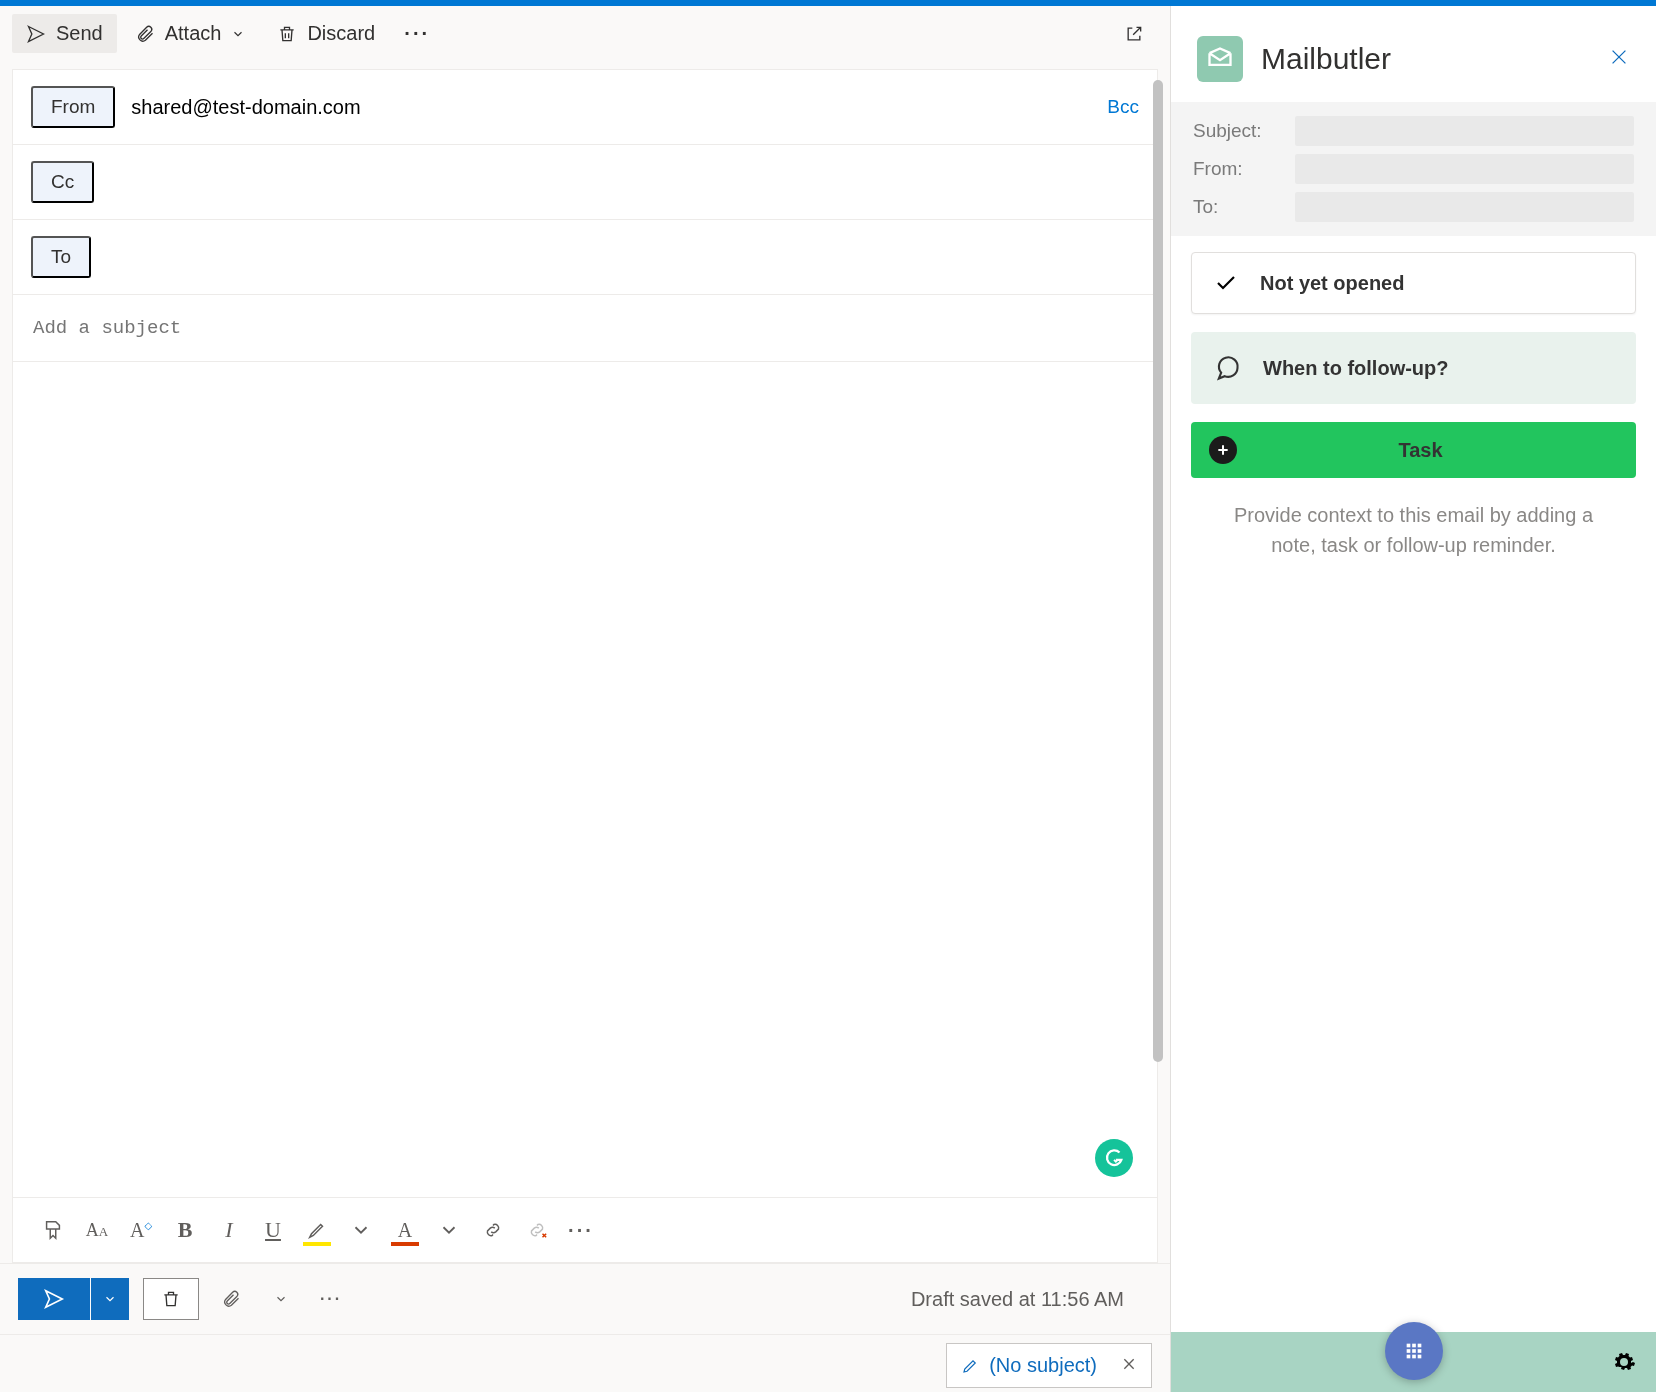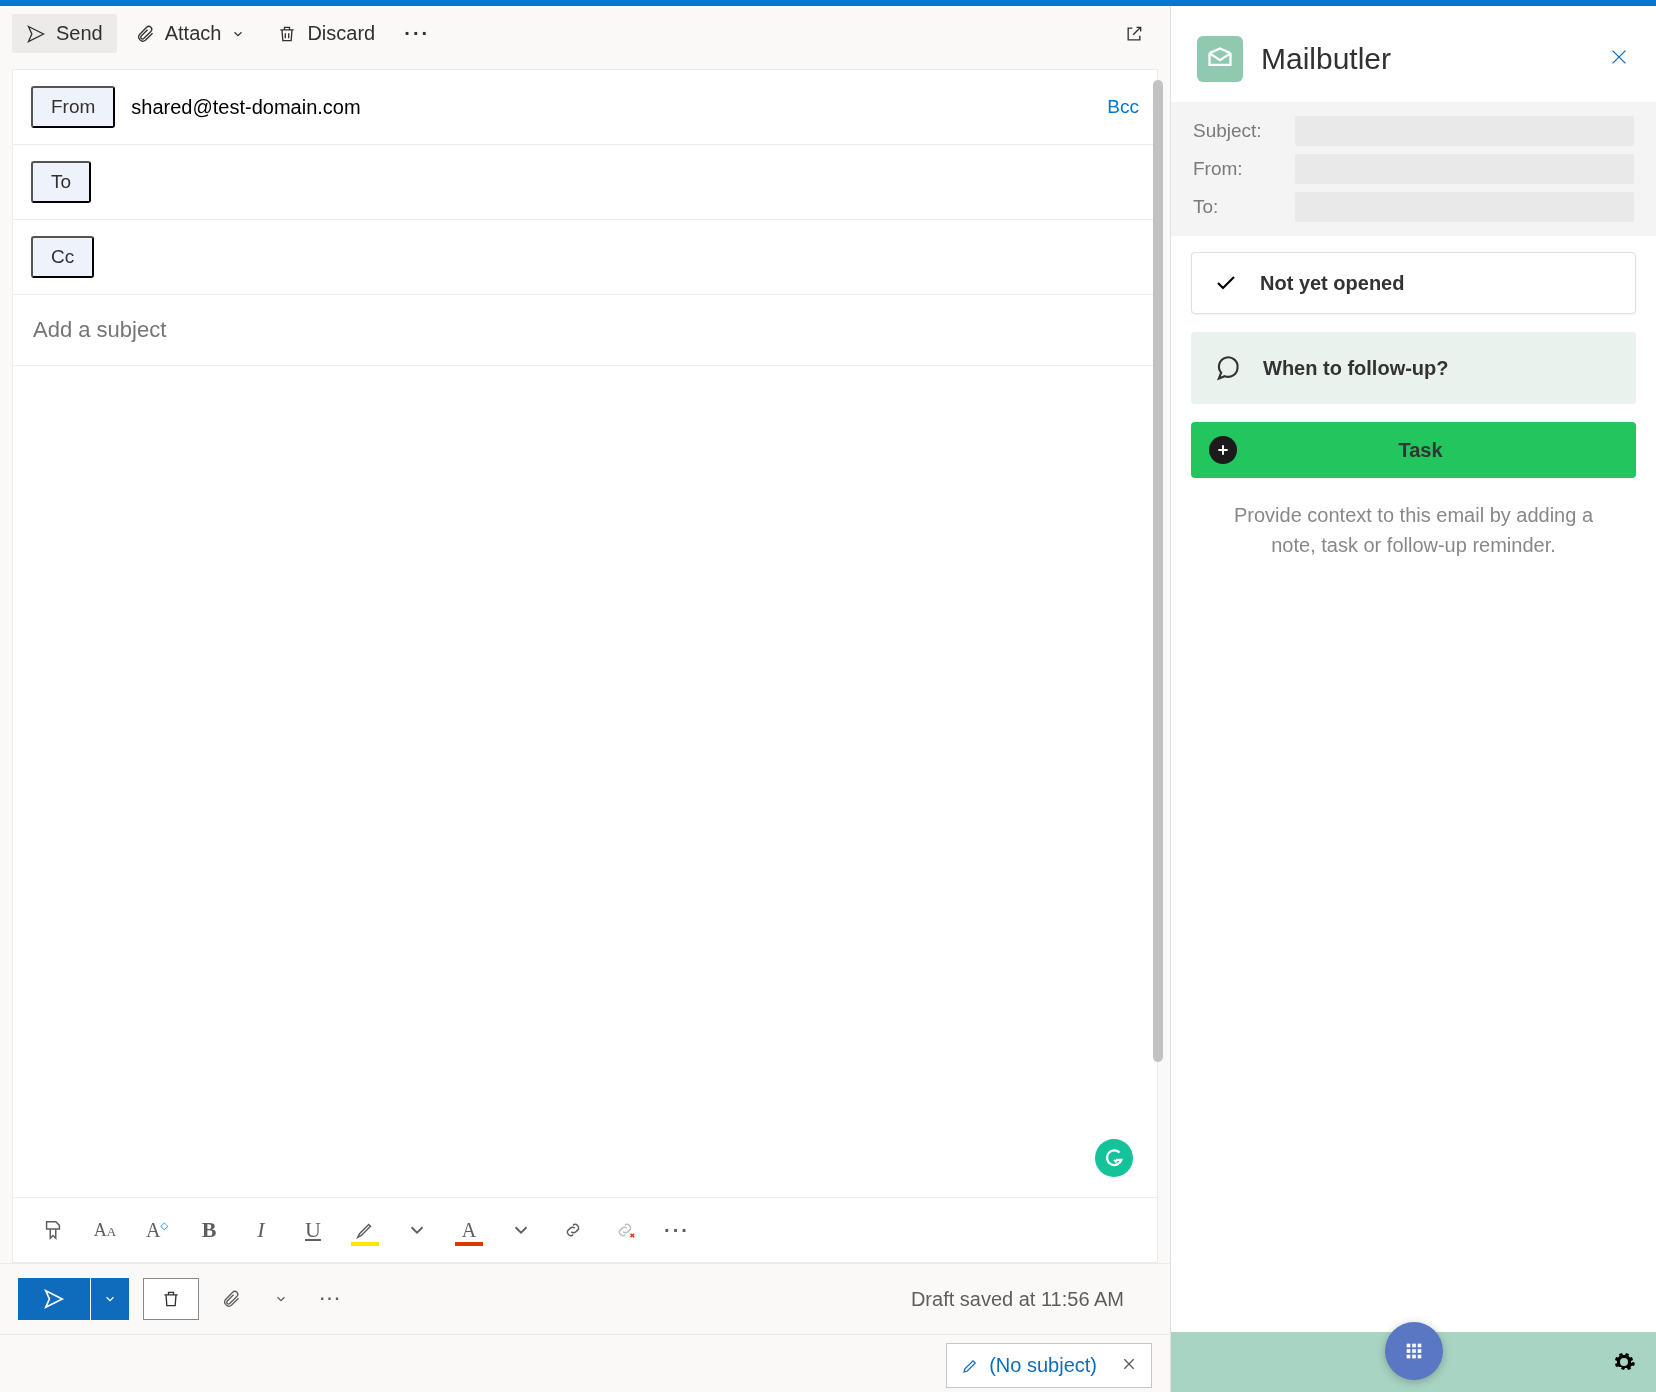"To" div.field-row { order: before "Cc" -> after "Cc" }
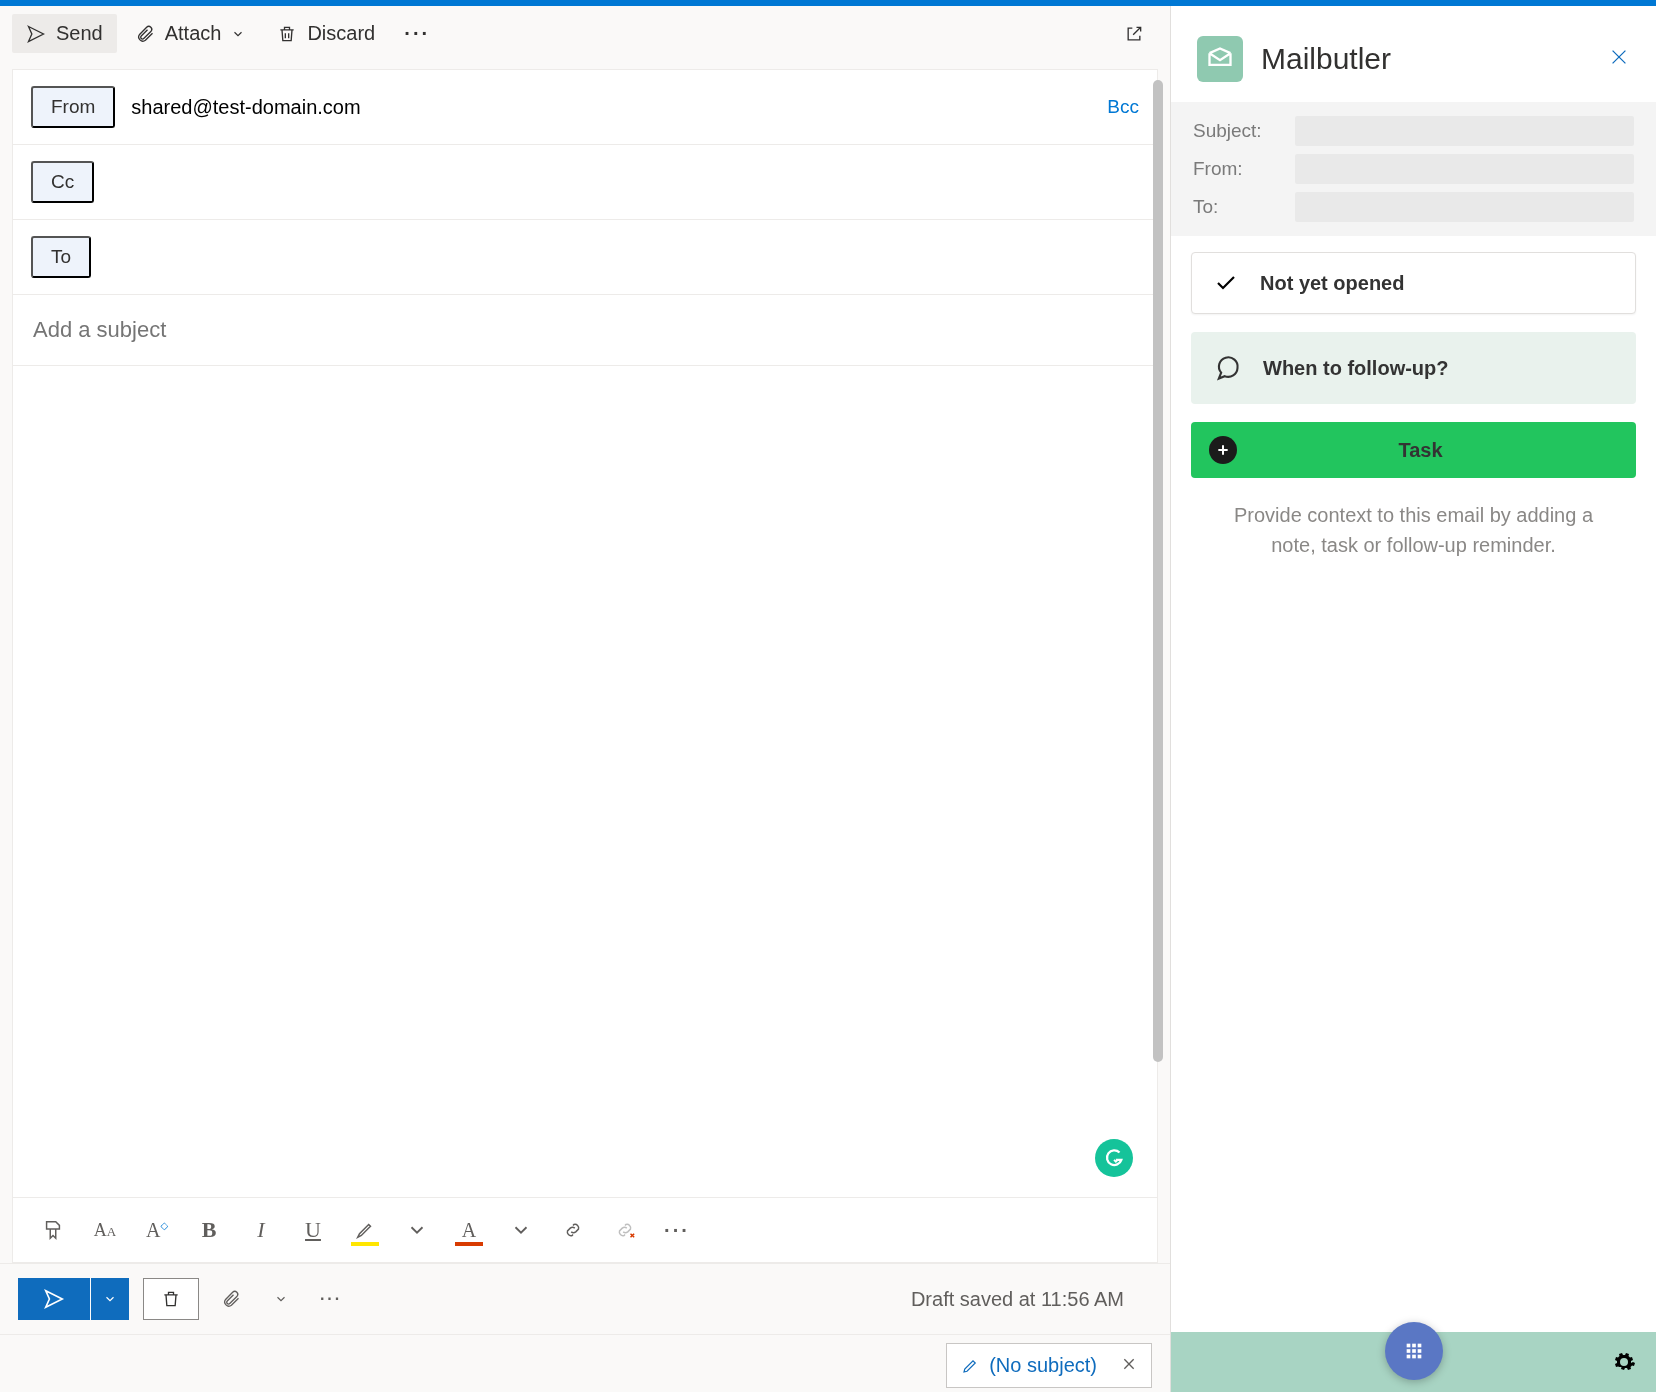"Add a subject" .subject-input { font-family: none -> Liberation Mono, monospace; font-size: 22px -> 19px }
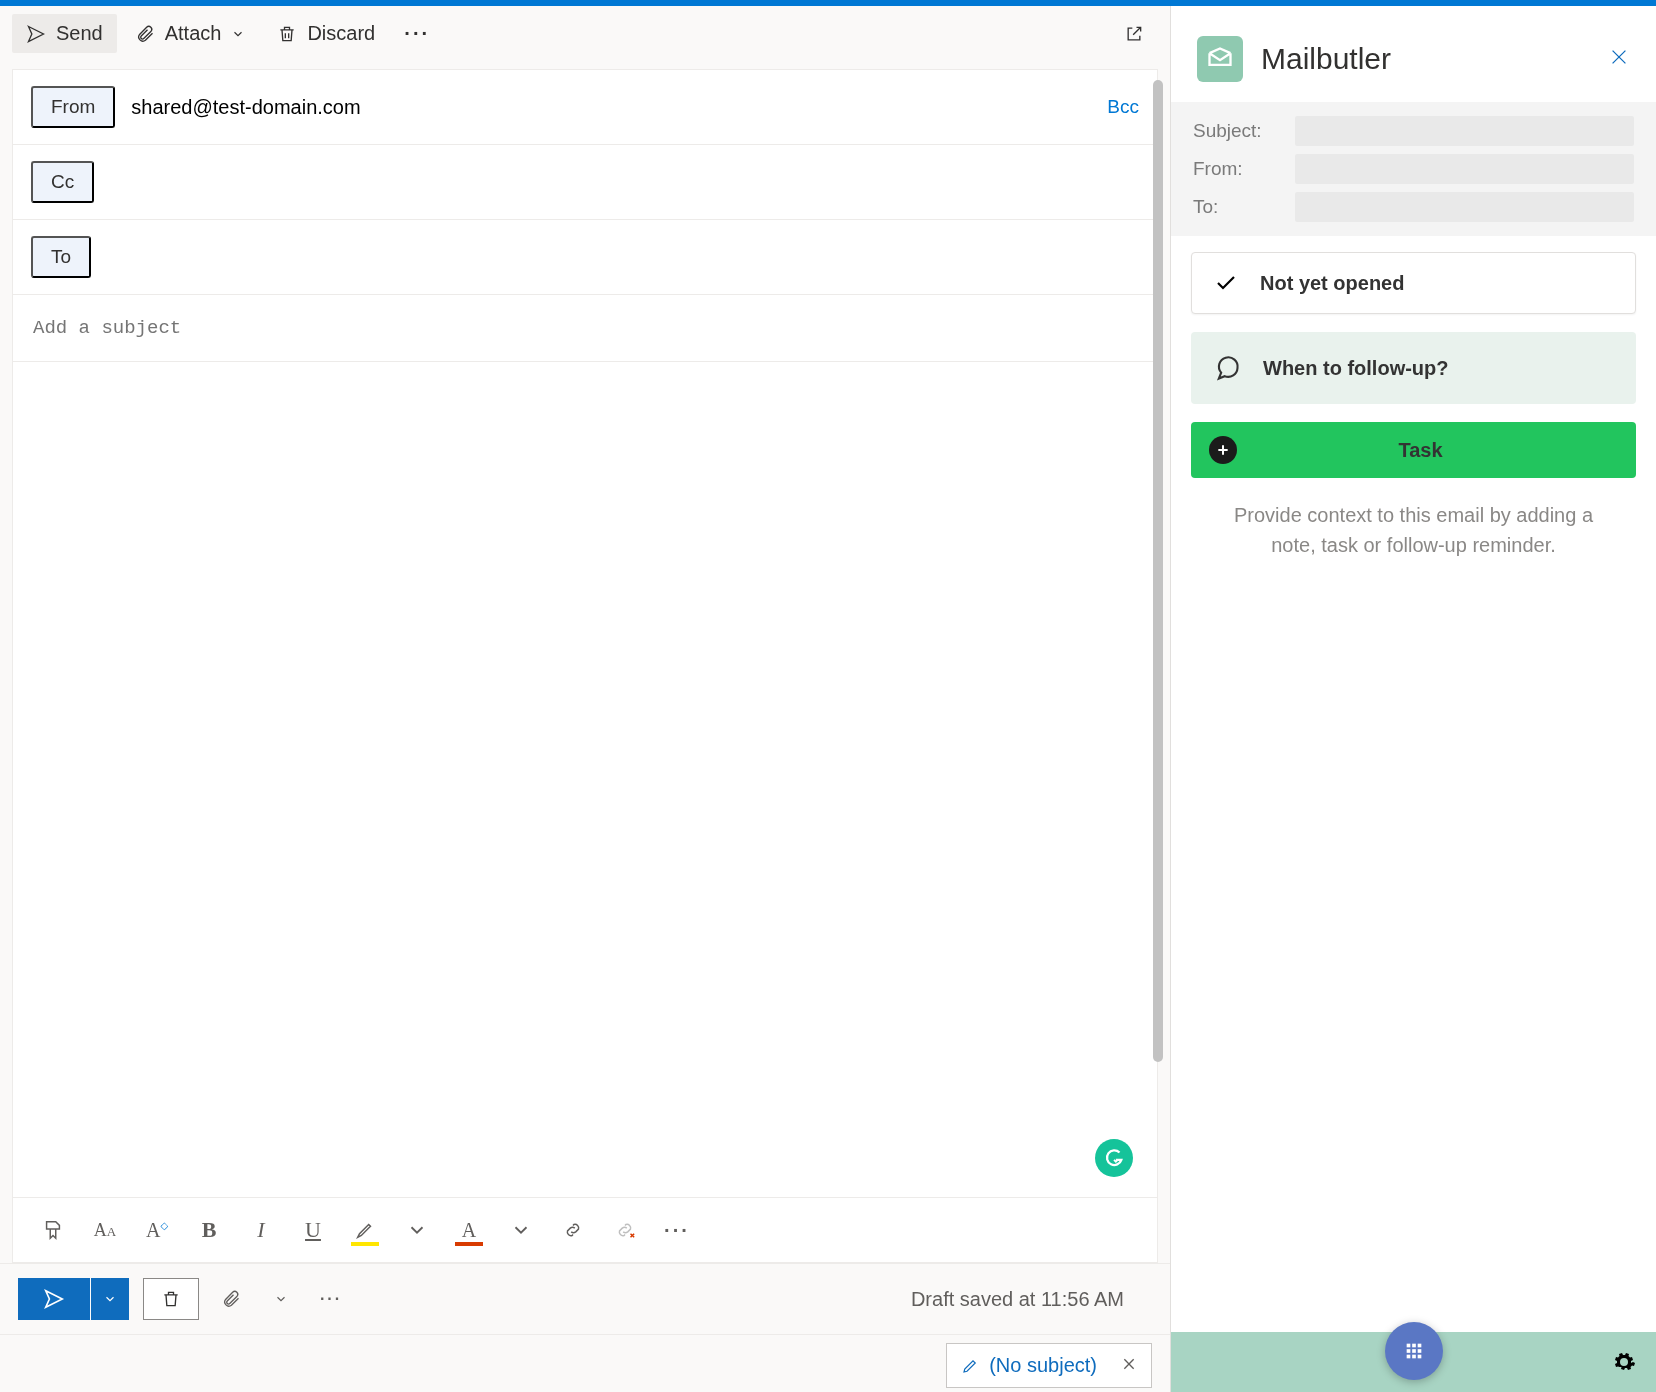"AA" .format-bar { gap: 8px -> 0 }
